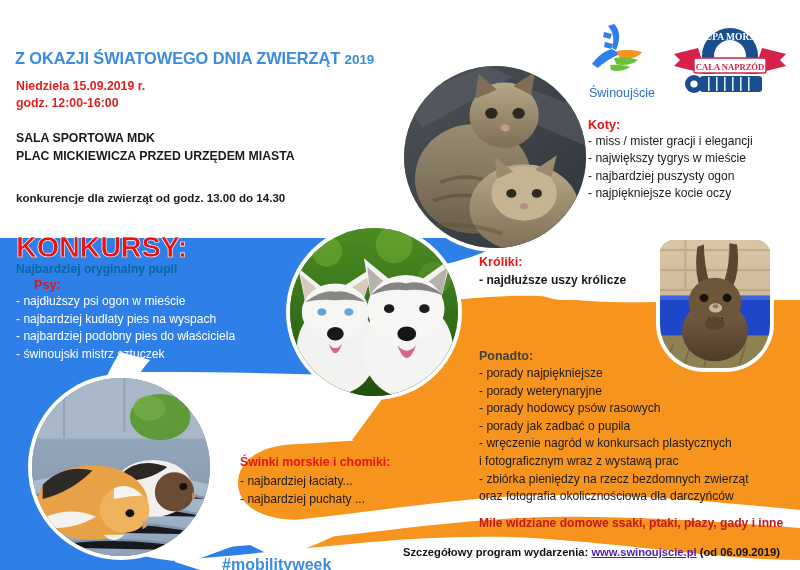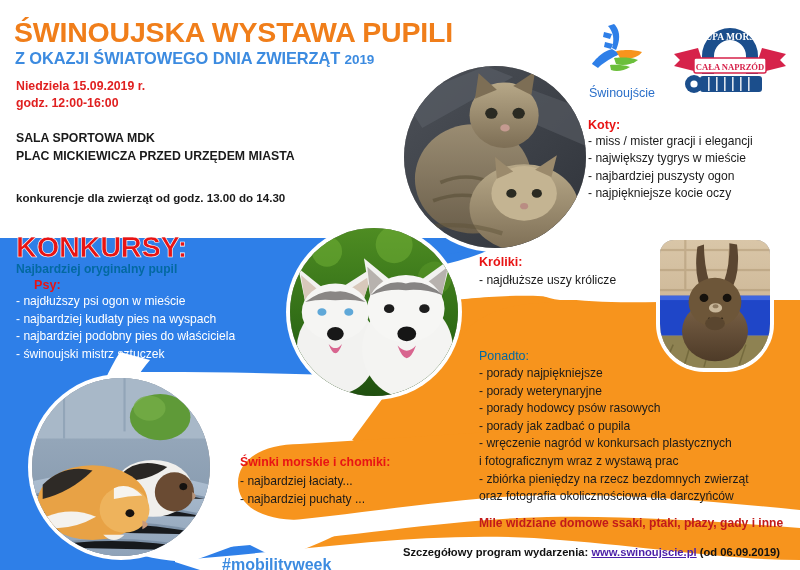"ŚWINOUJSKA WYSTAWA PUPILI" div.tb { html: <div>ŚWINOUJSKA WYSTAWA PUPILI</div> -> none }
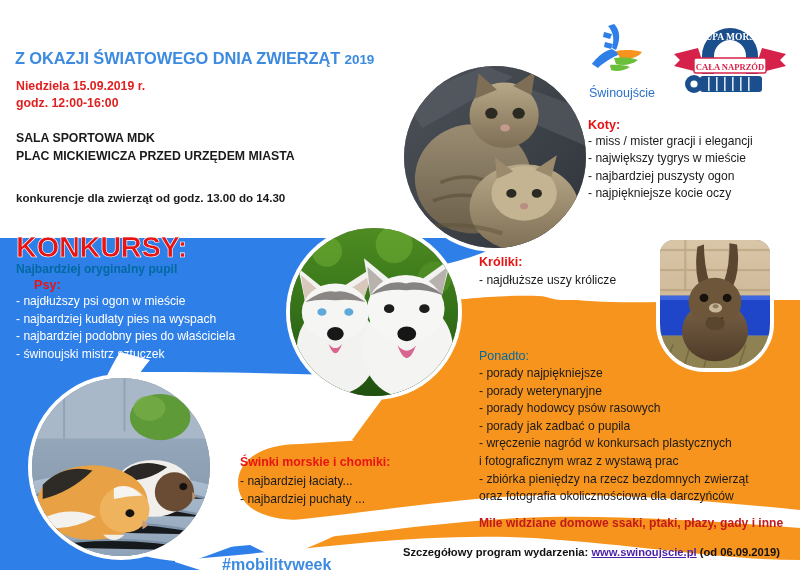"- najdłuższe uszy królicze" #rabList { font-weight: none -> bold }
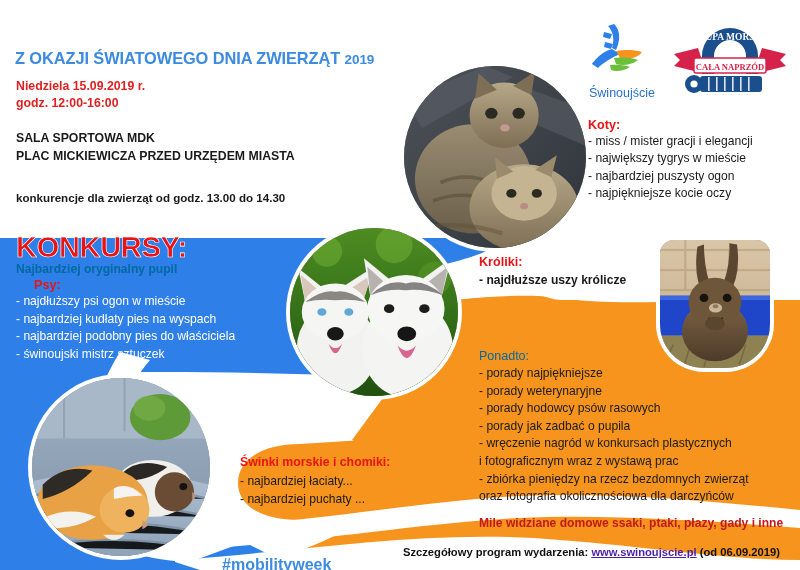"Ponadto:" #ponHead { color: #0369a1 -> #404040; font-weight: normal -> bold }
